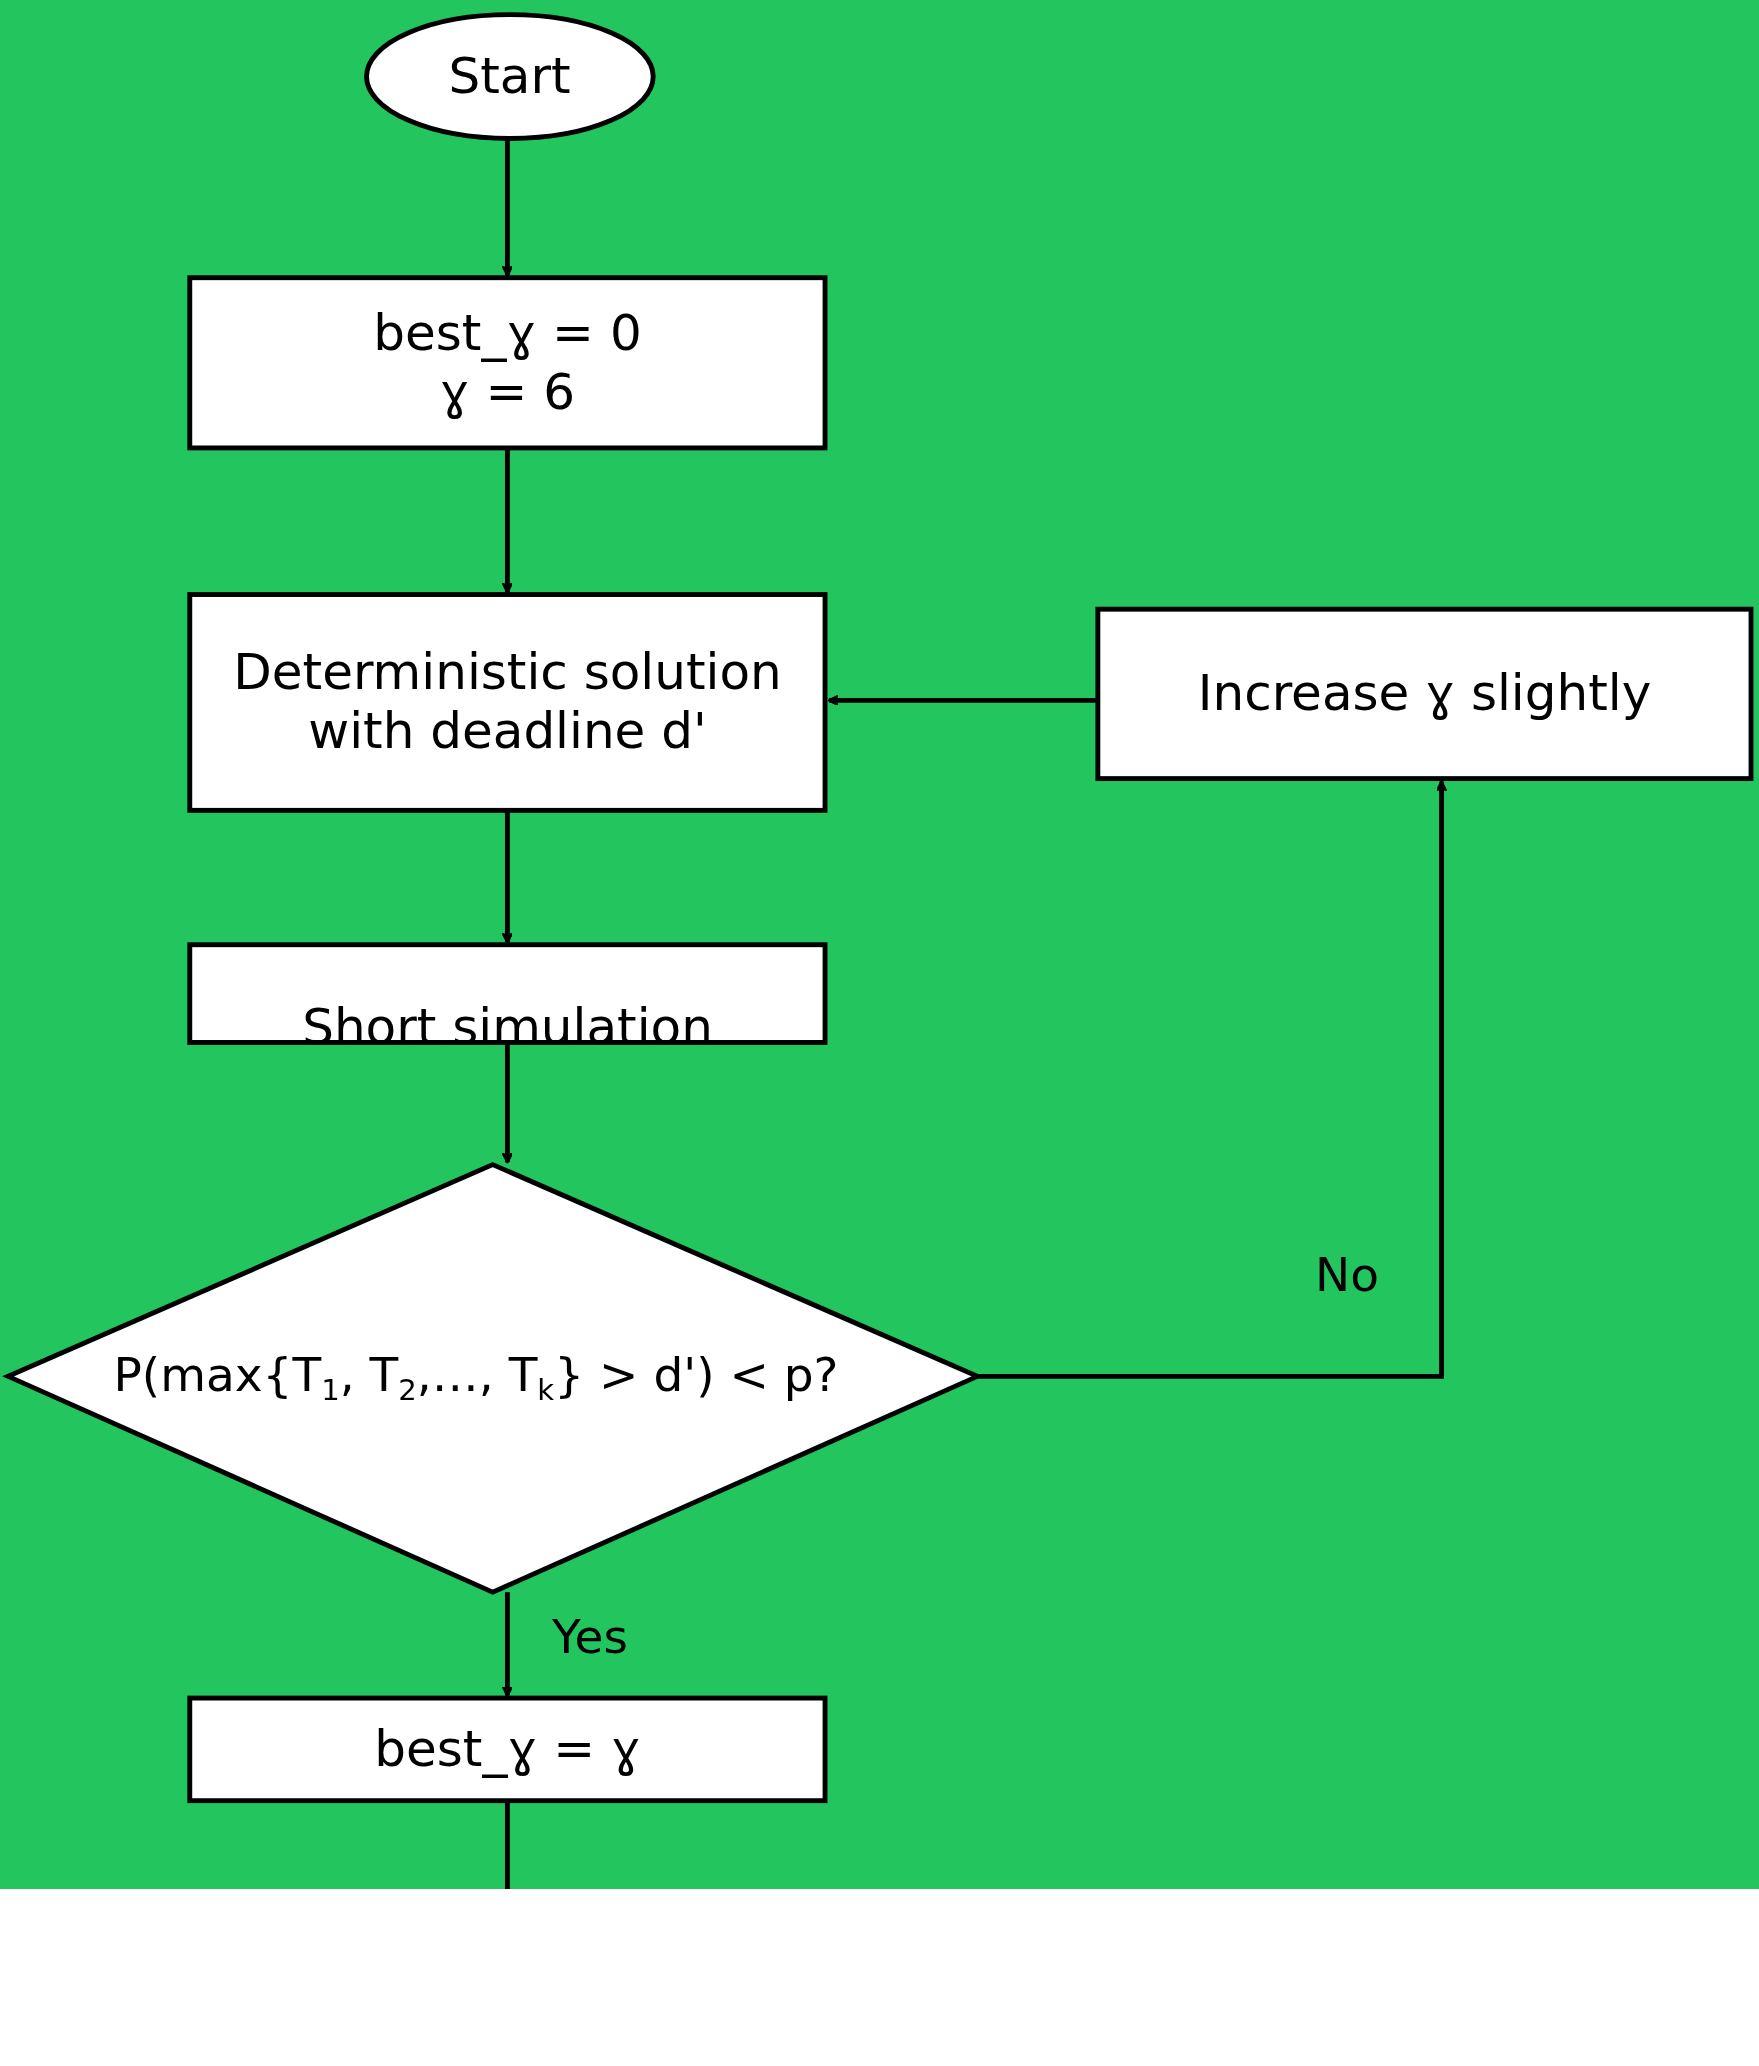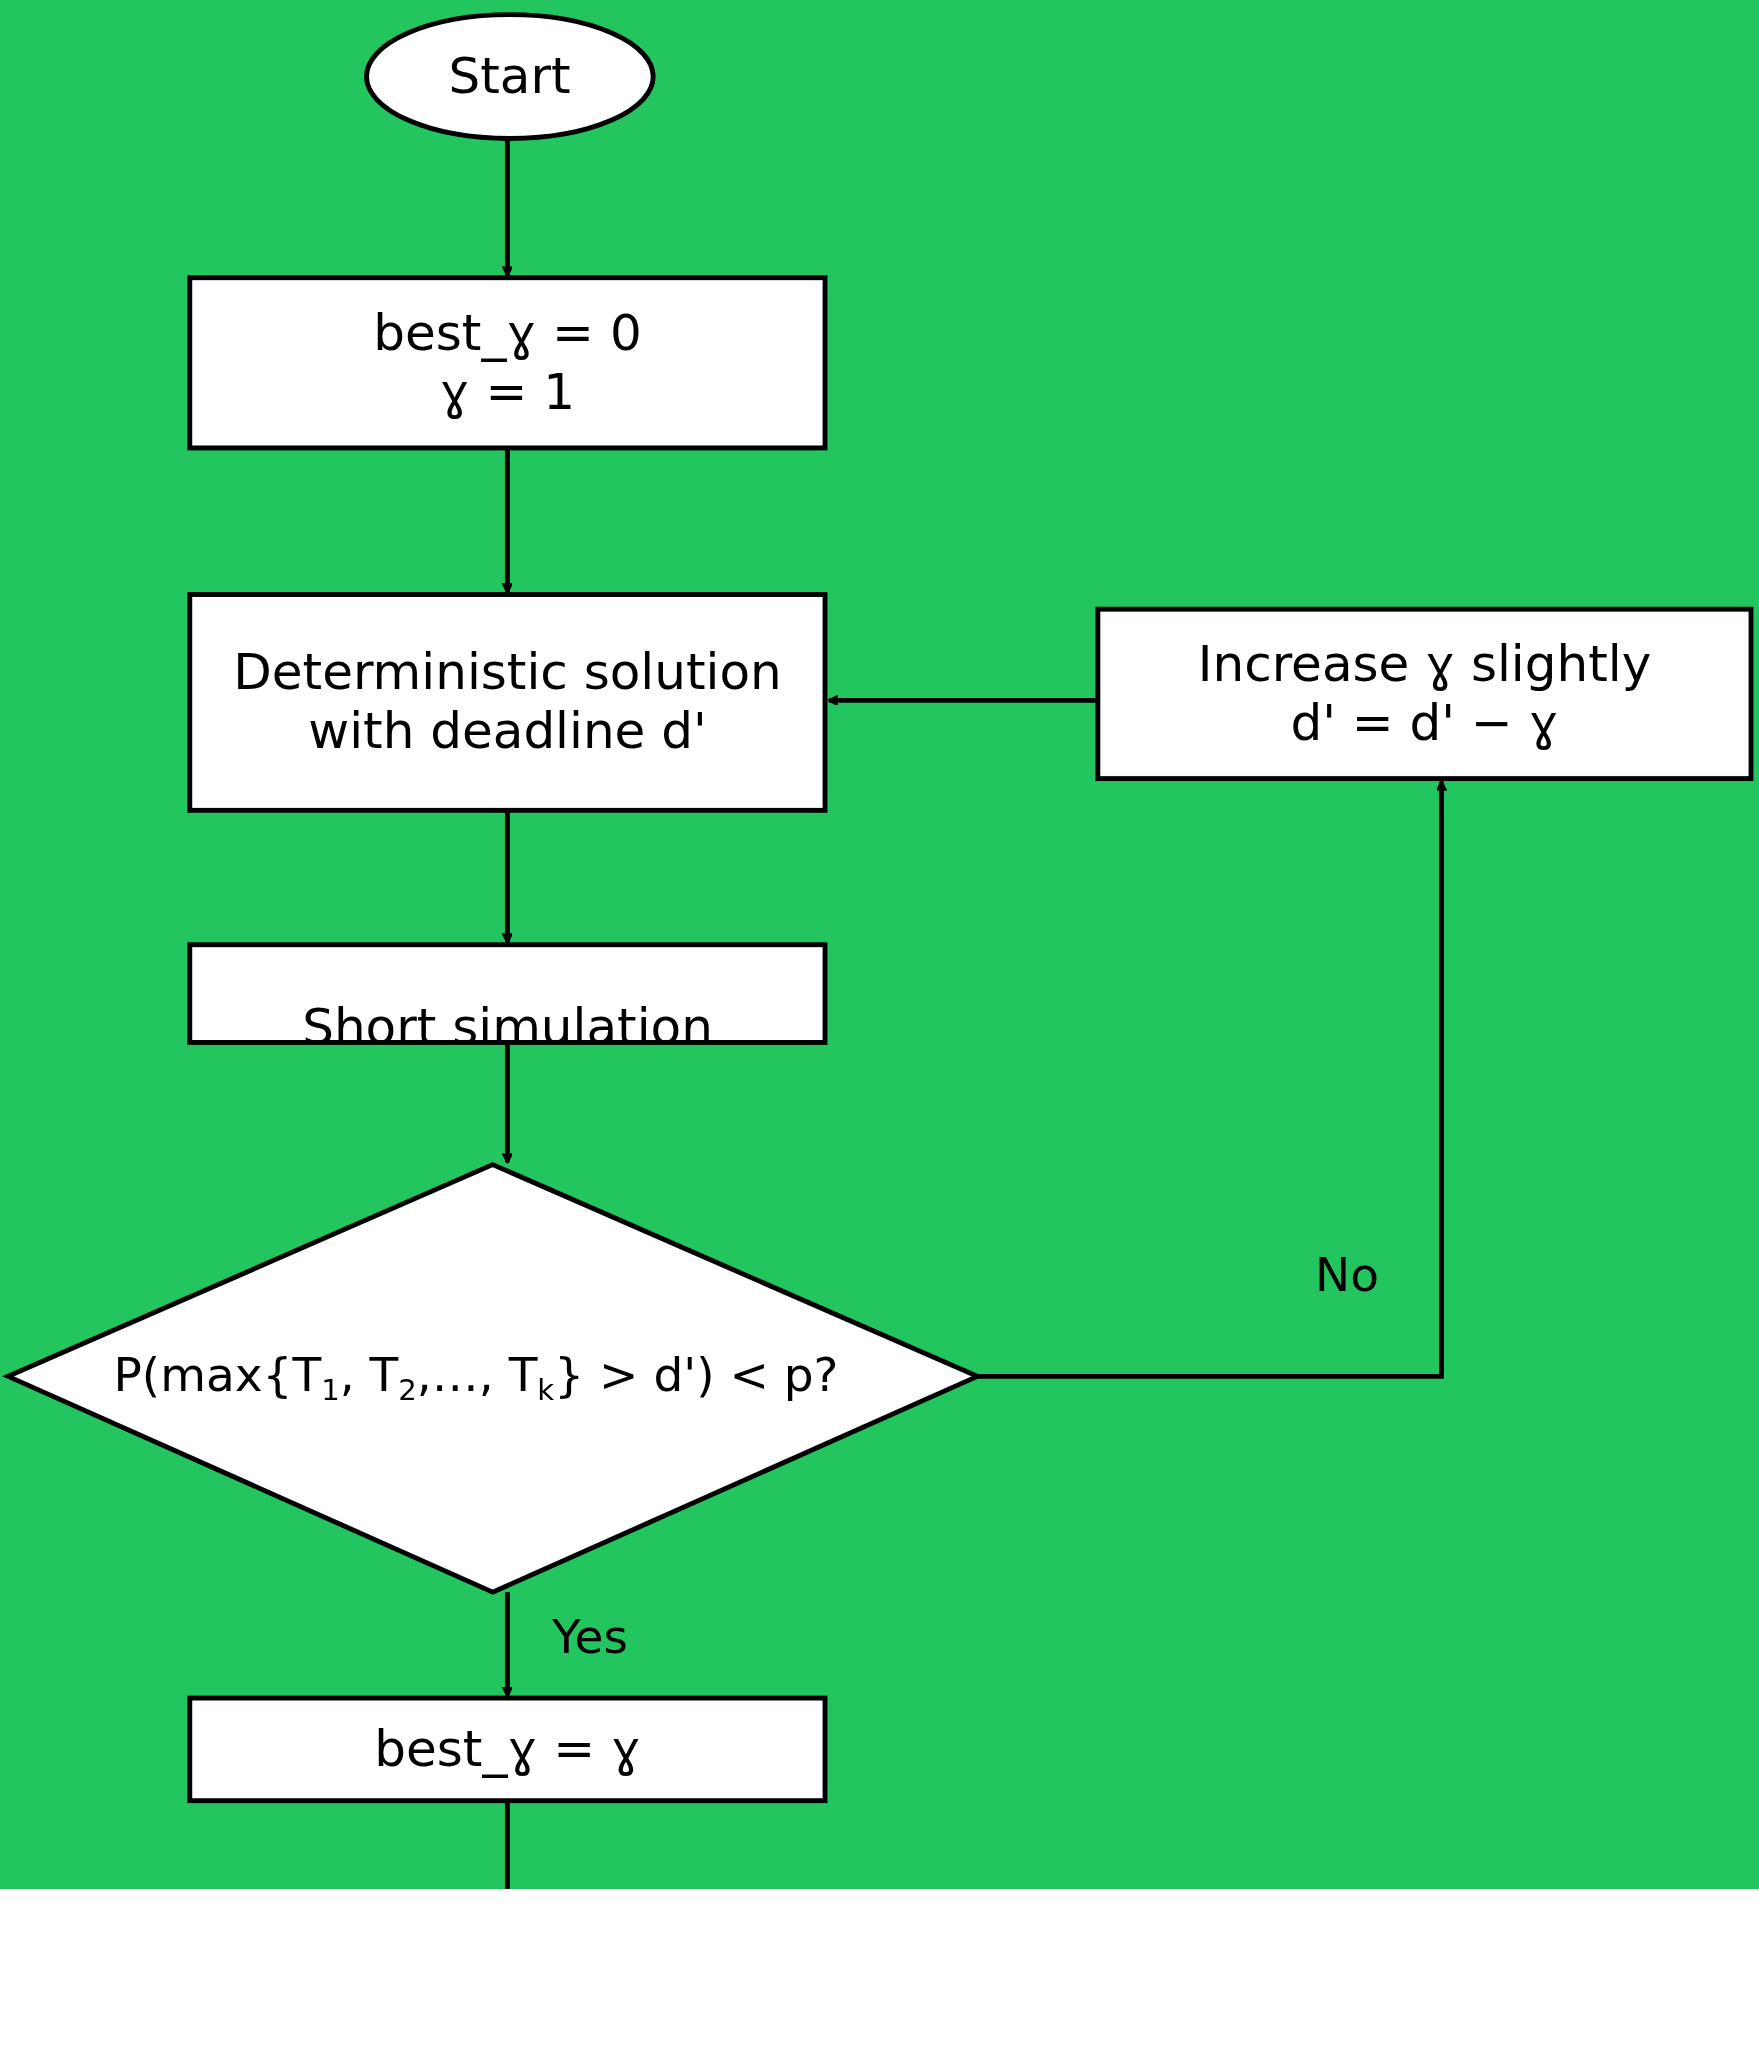"ɣ = 1" span { text: 1 -> 6 }
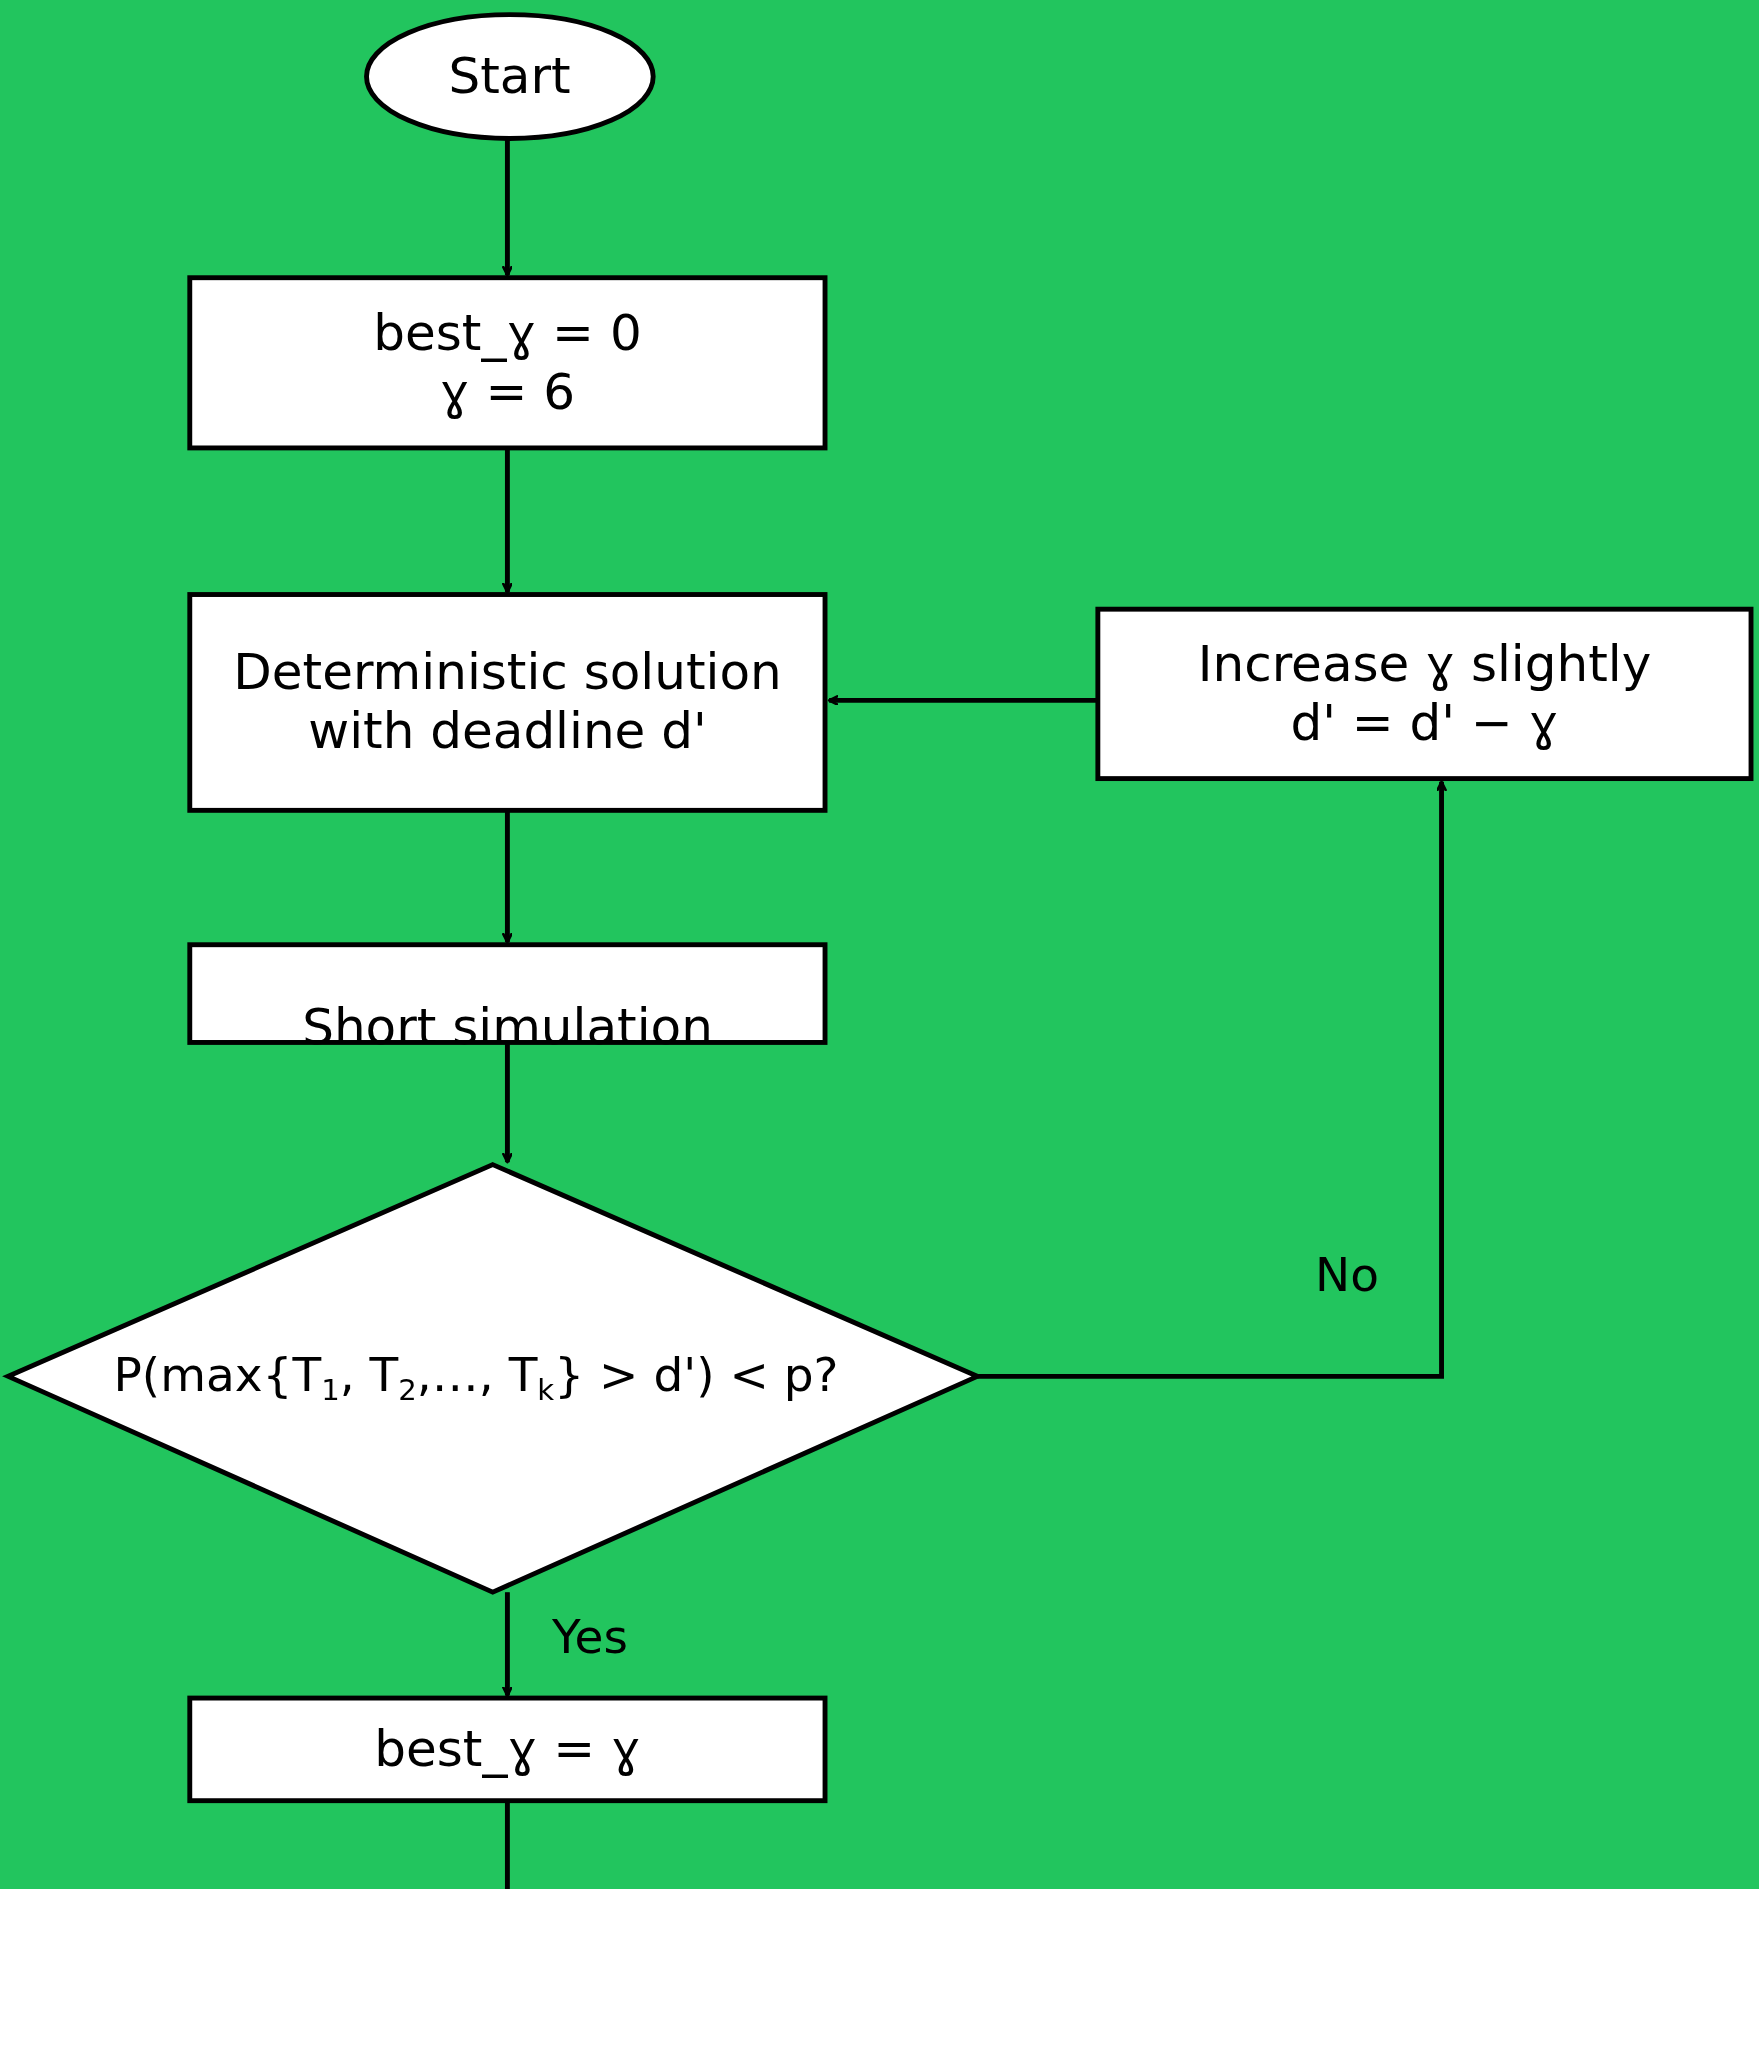"d' = d' − ɣ" span { html: <span>d' = d' − ɣ</span> -> none }
